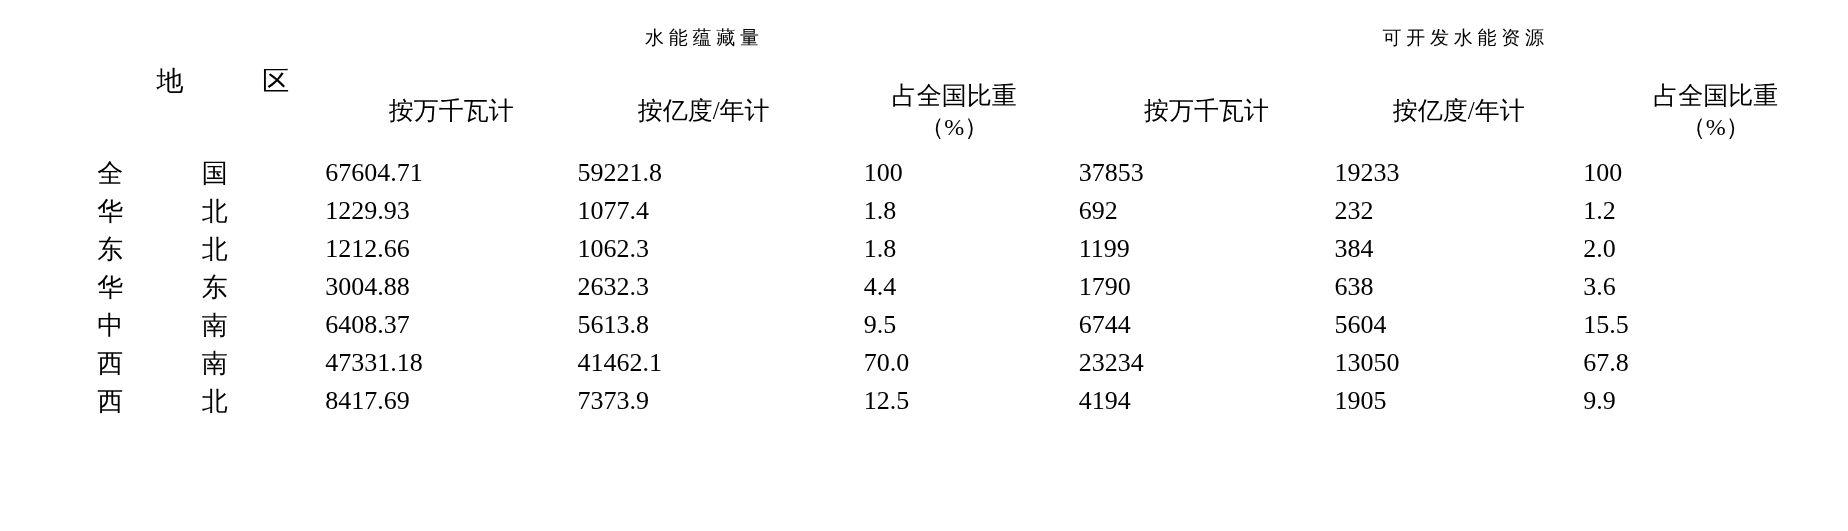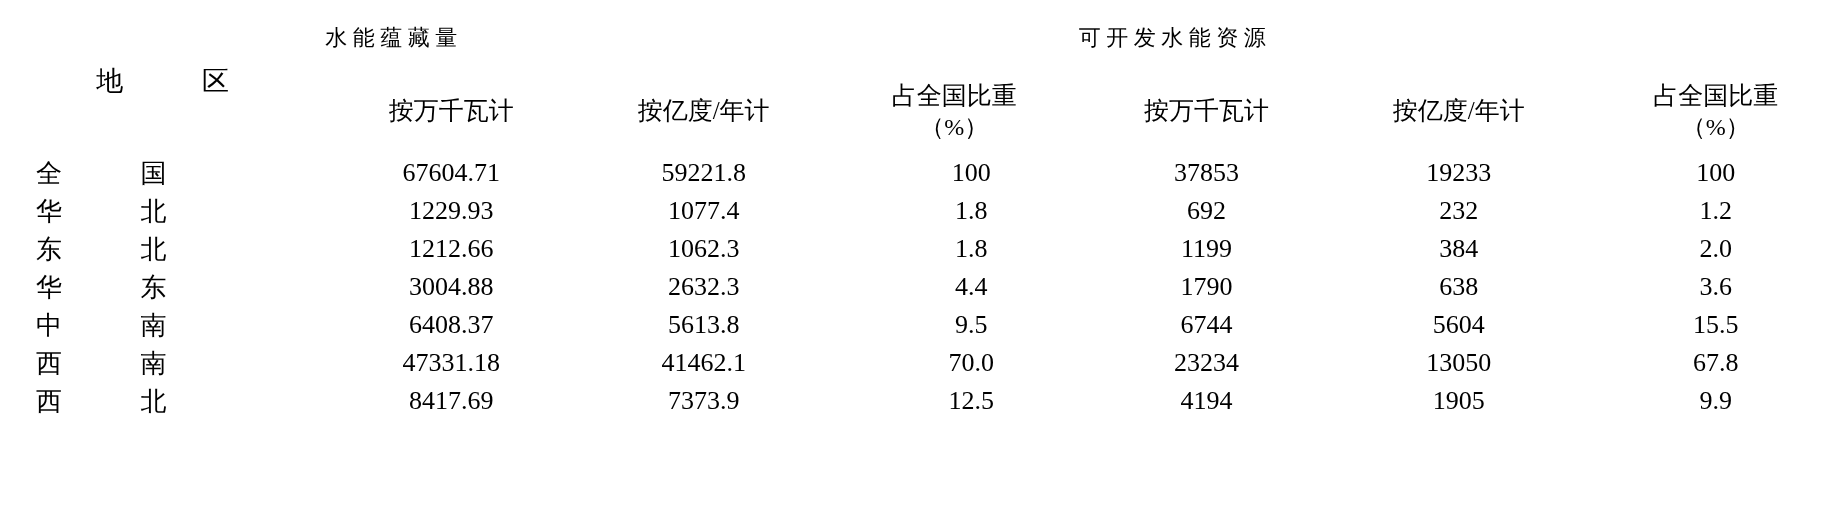"水 能 蕴 藏 量" .hdr-group { font-size: 22px -> 19px; text-align: none -> center }
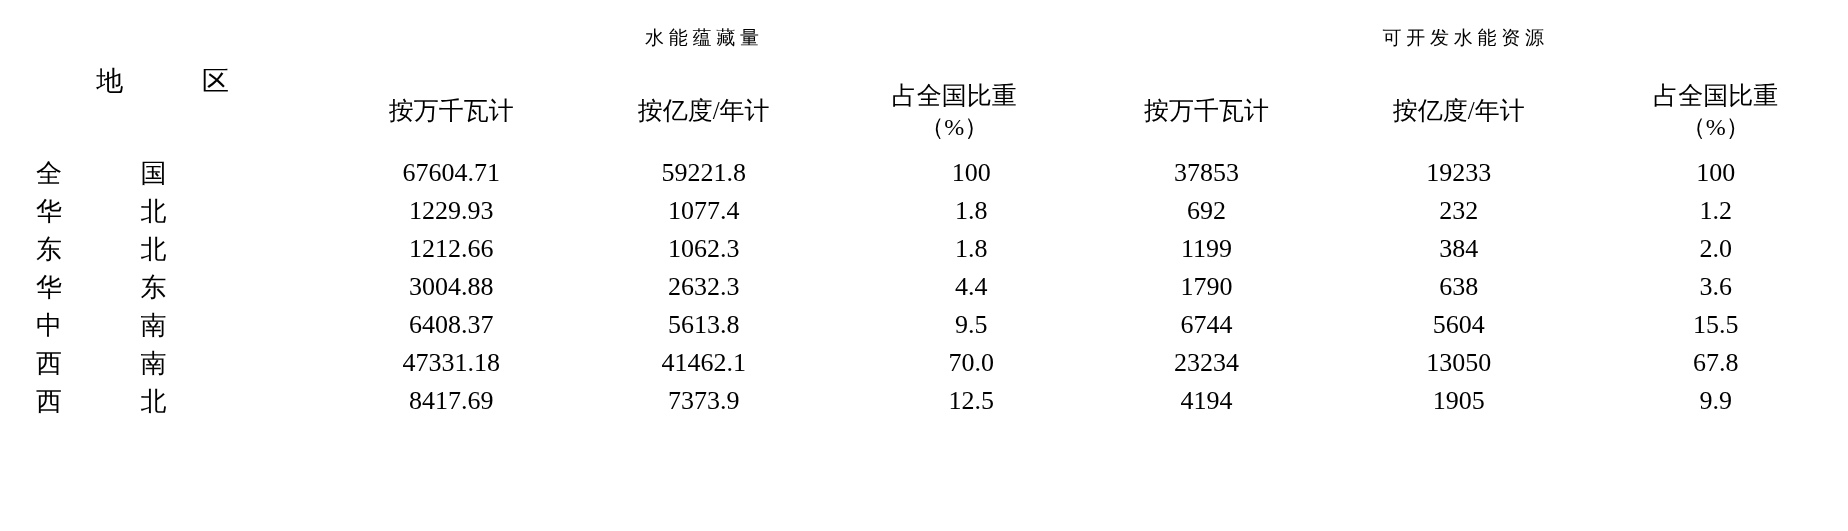"地 区" .hdr-region { text-align: center -> right }
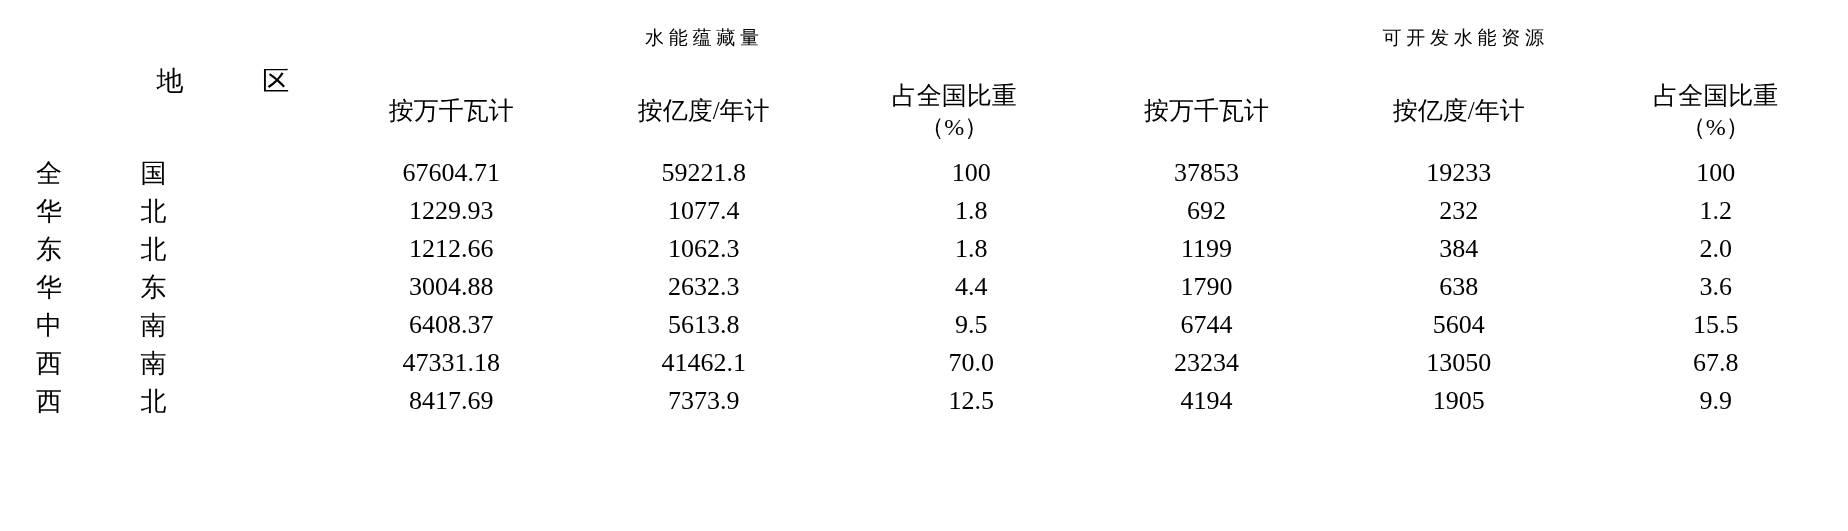"全 国" .row-region { text-align: left -> center }
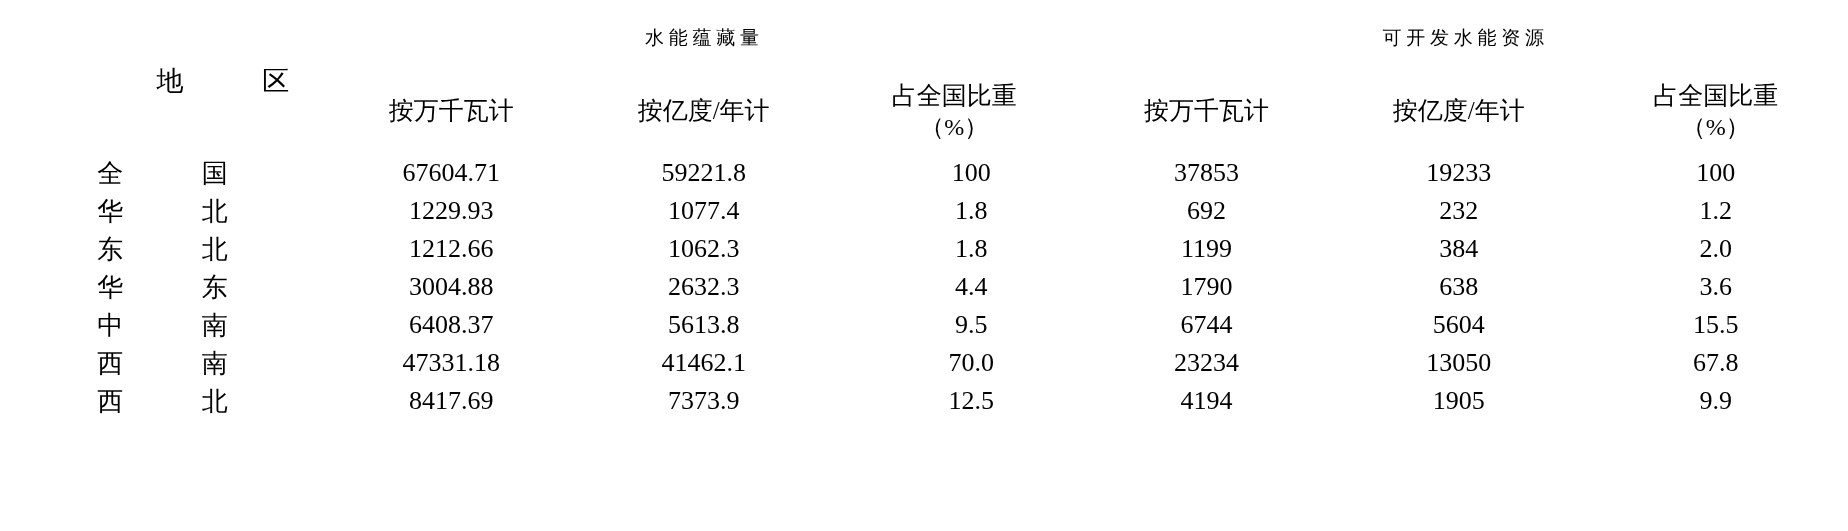"67604.71" .num { text-align: center -> left }
